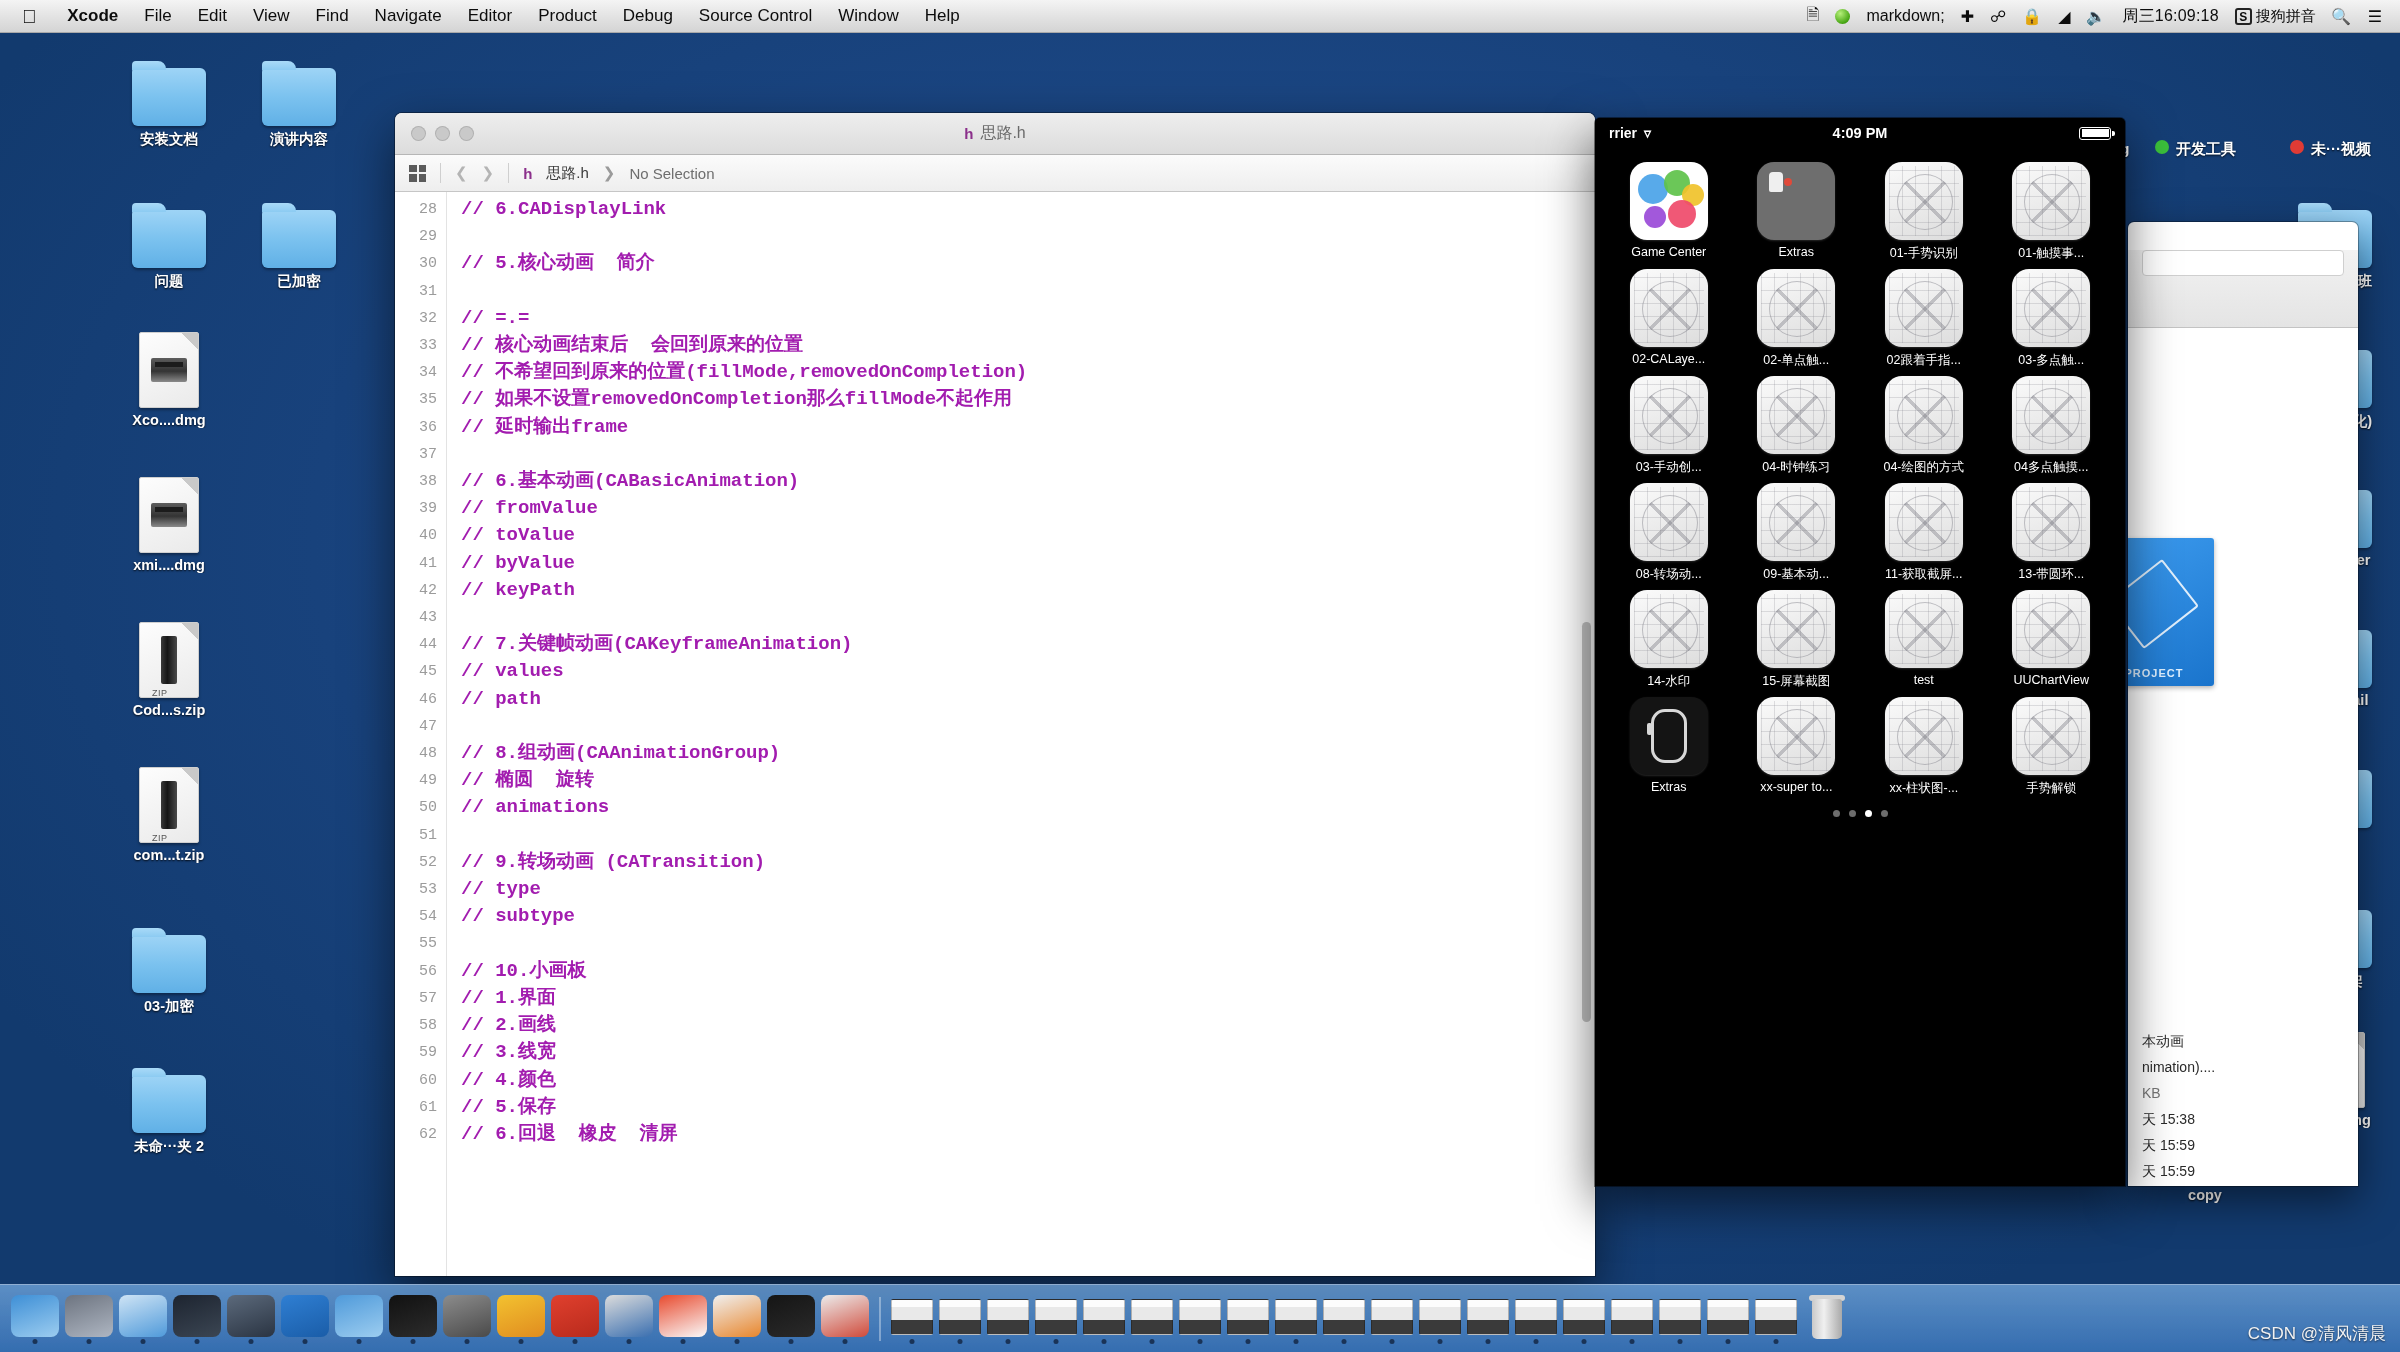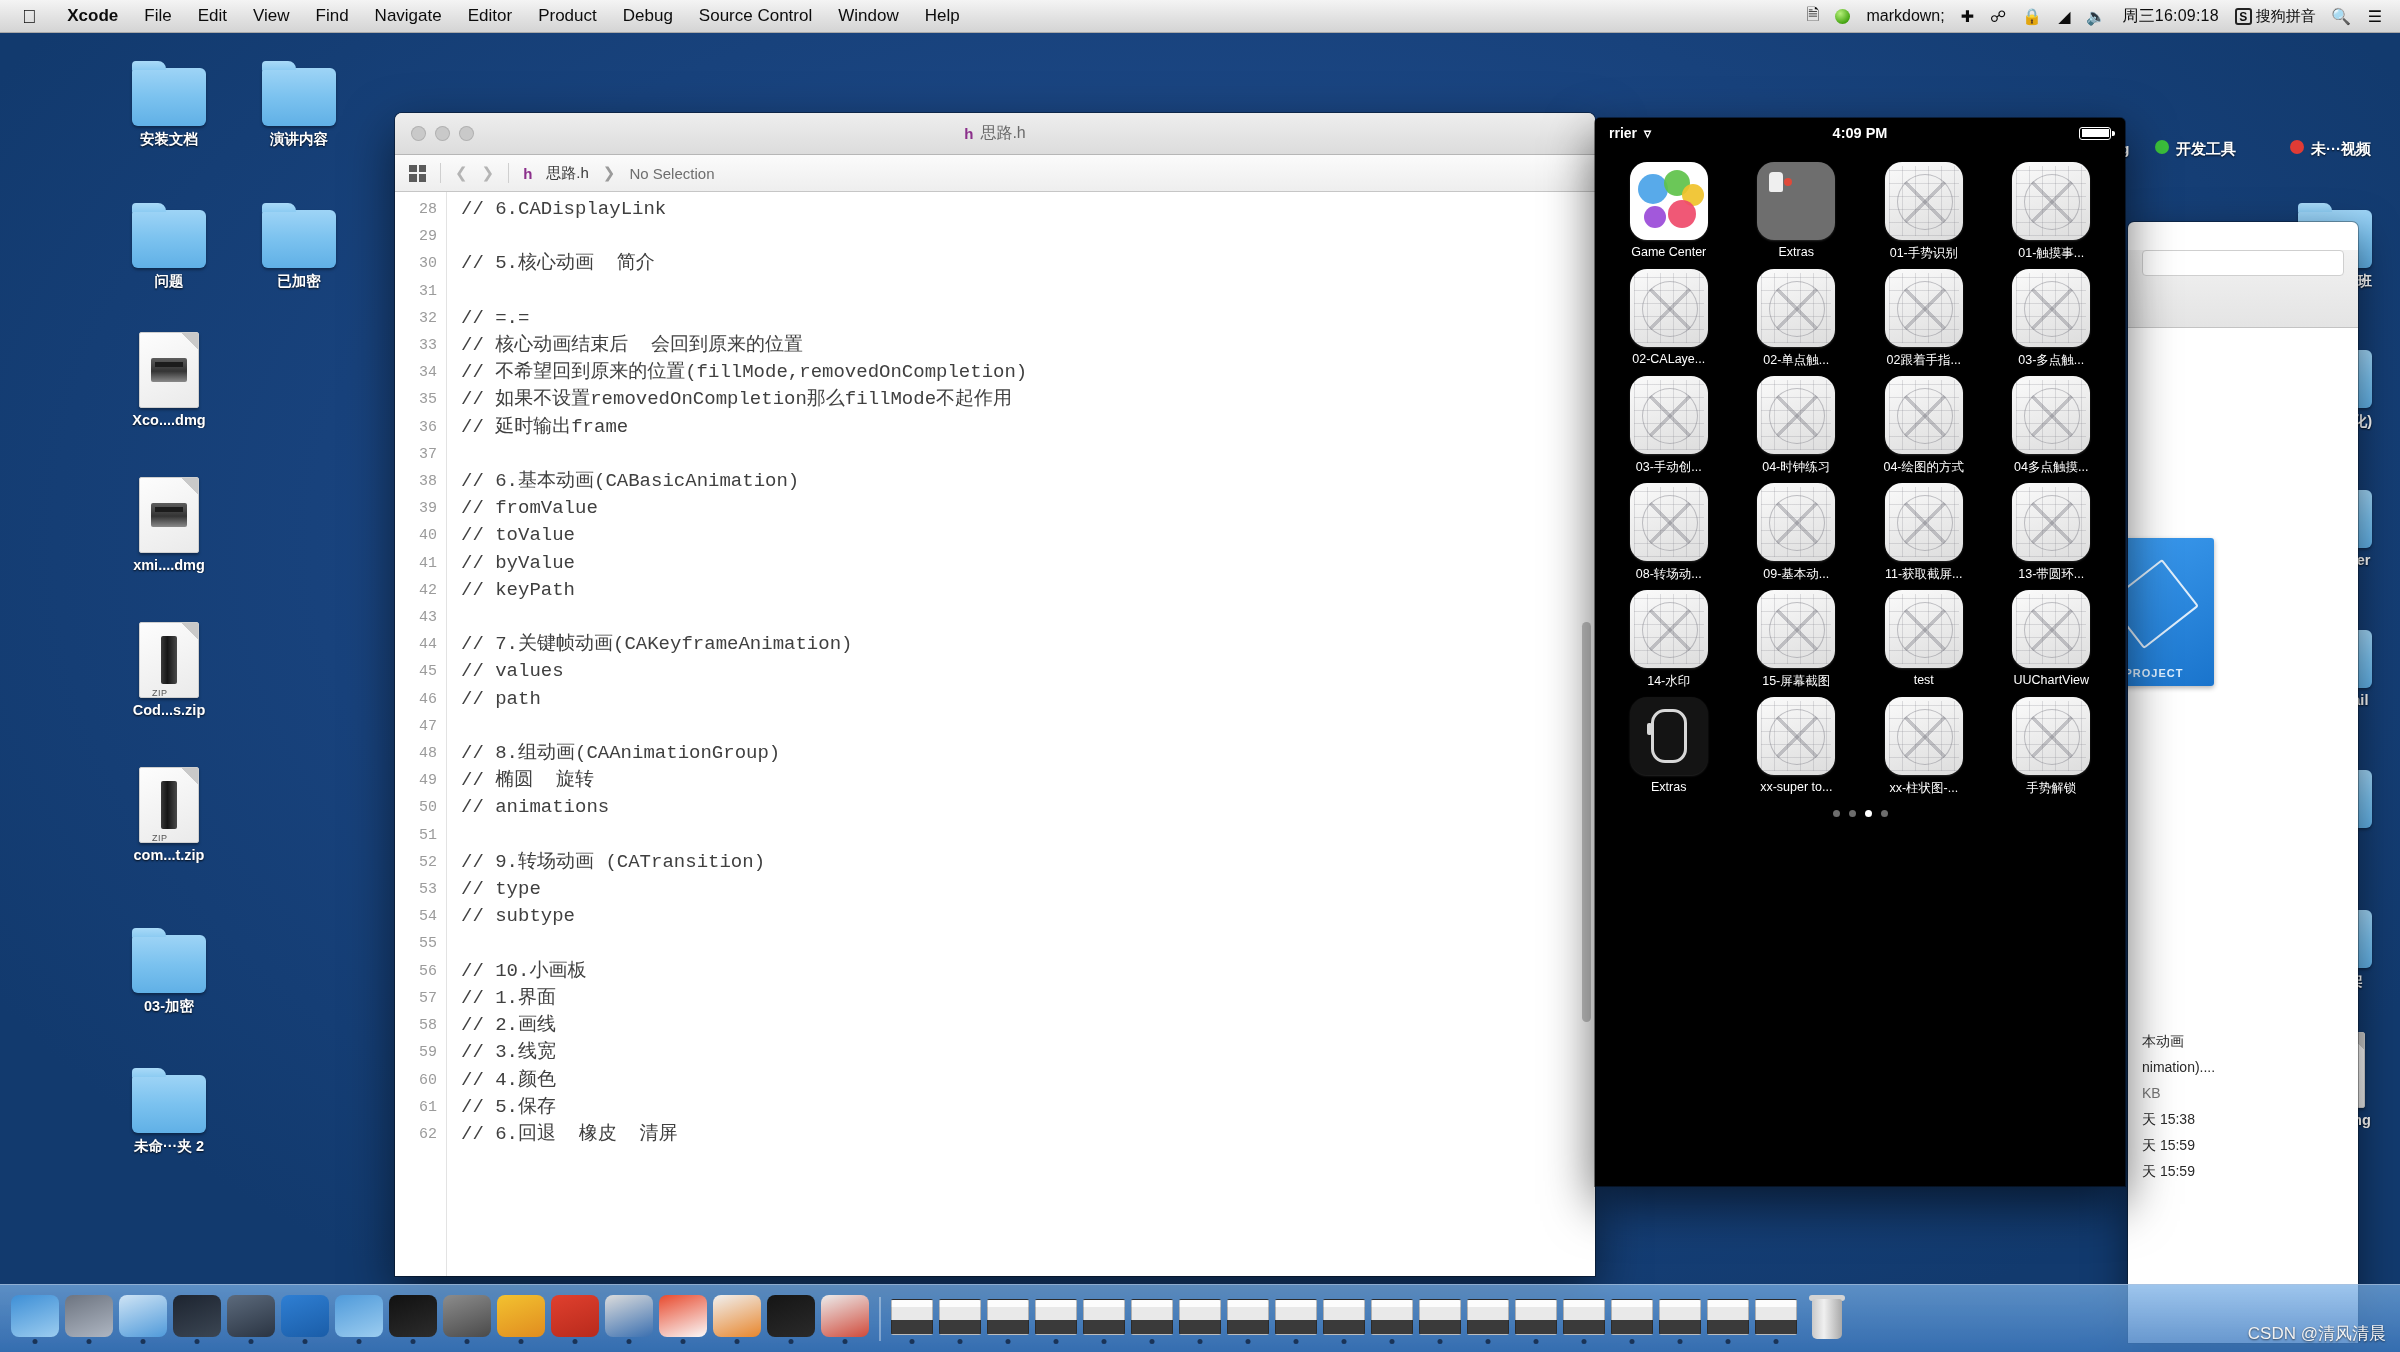"// 6.CADisplayLink" pre { color: #404040 -> #a21caf; font-weight: none -> bold }
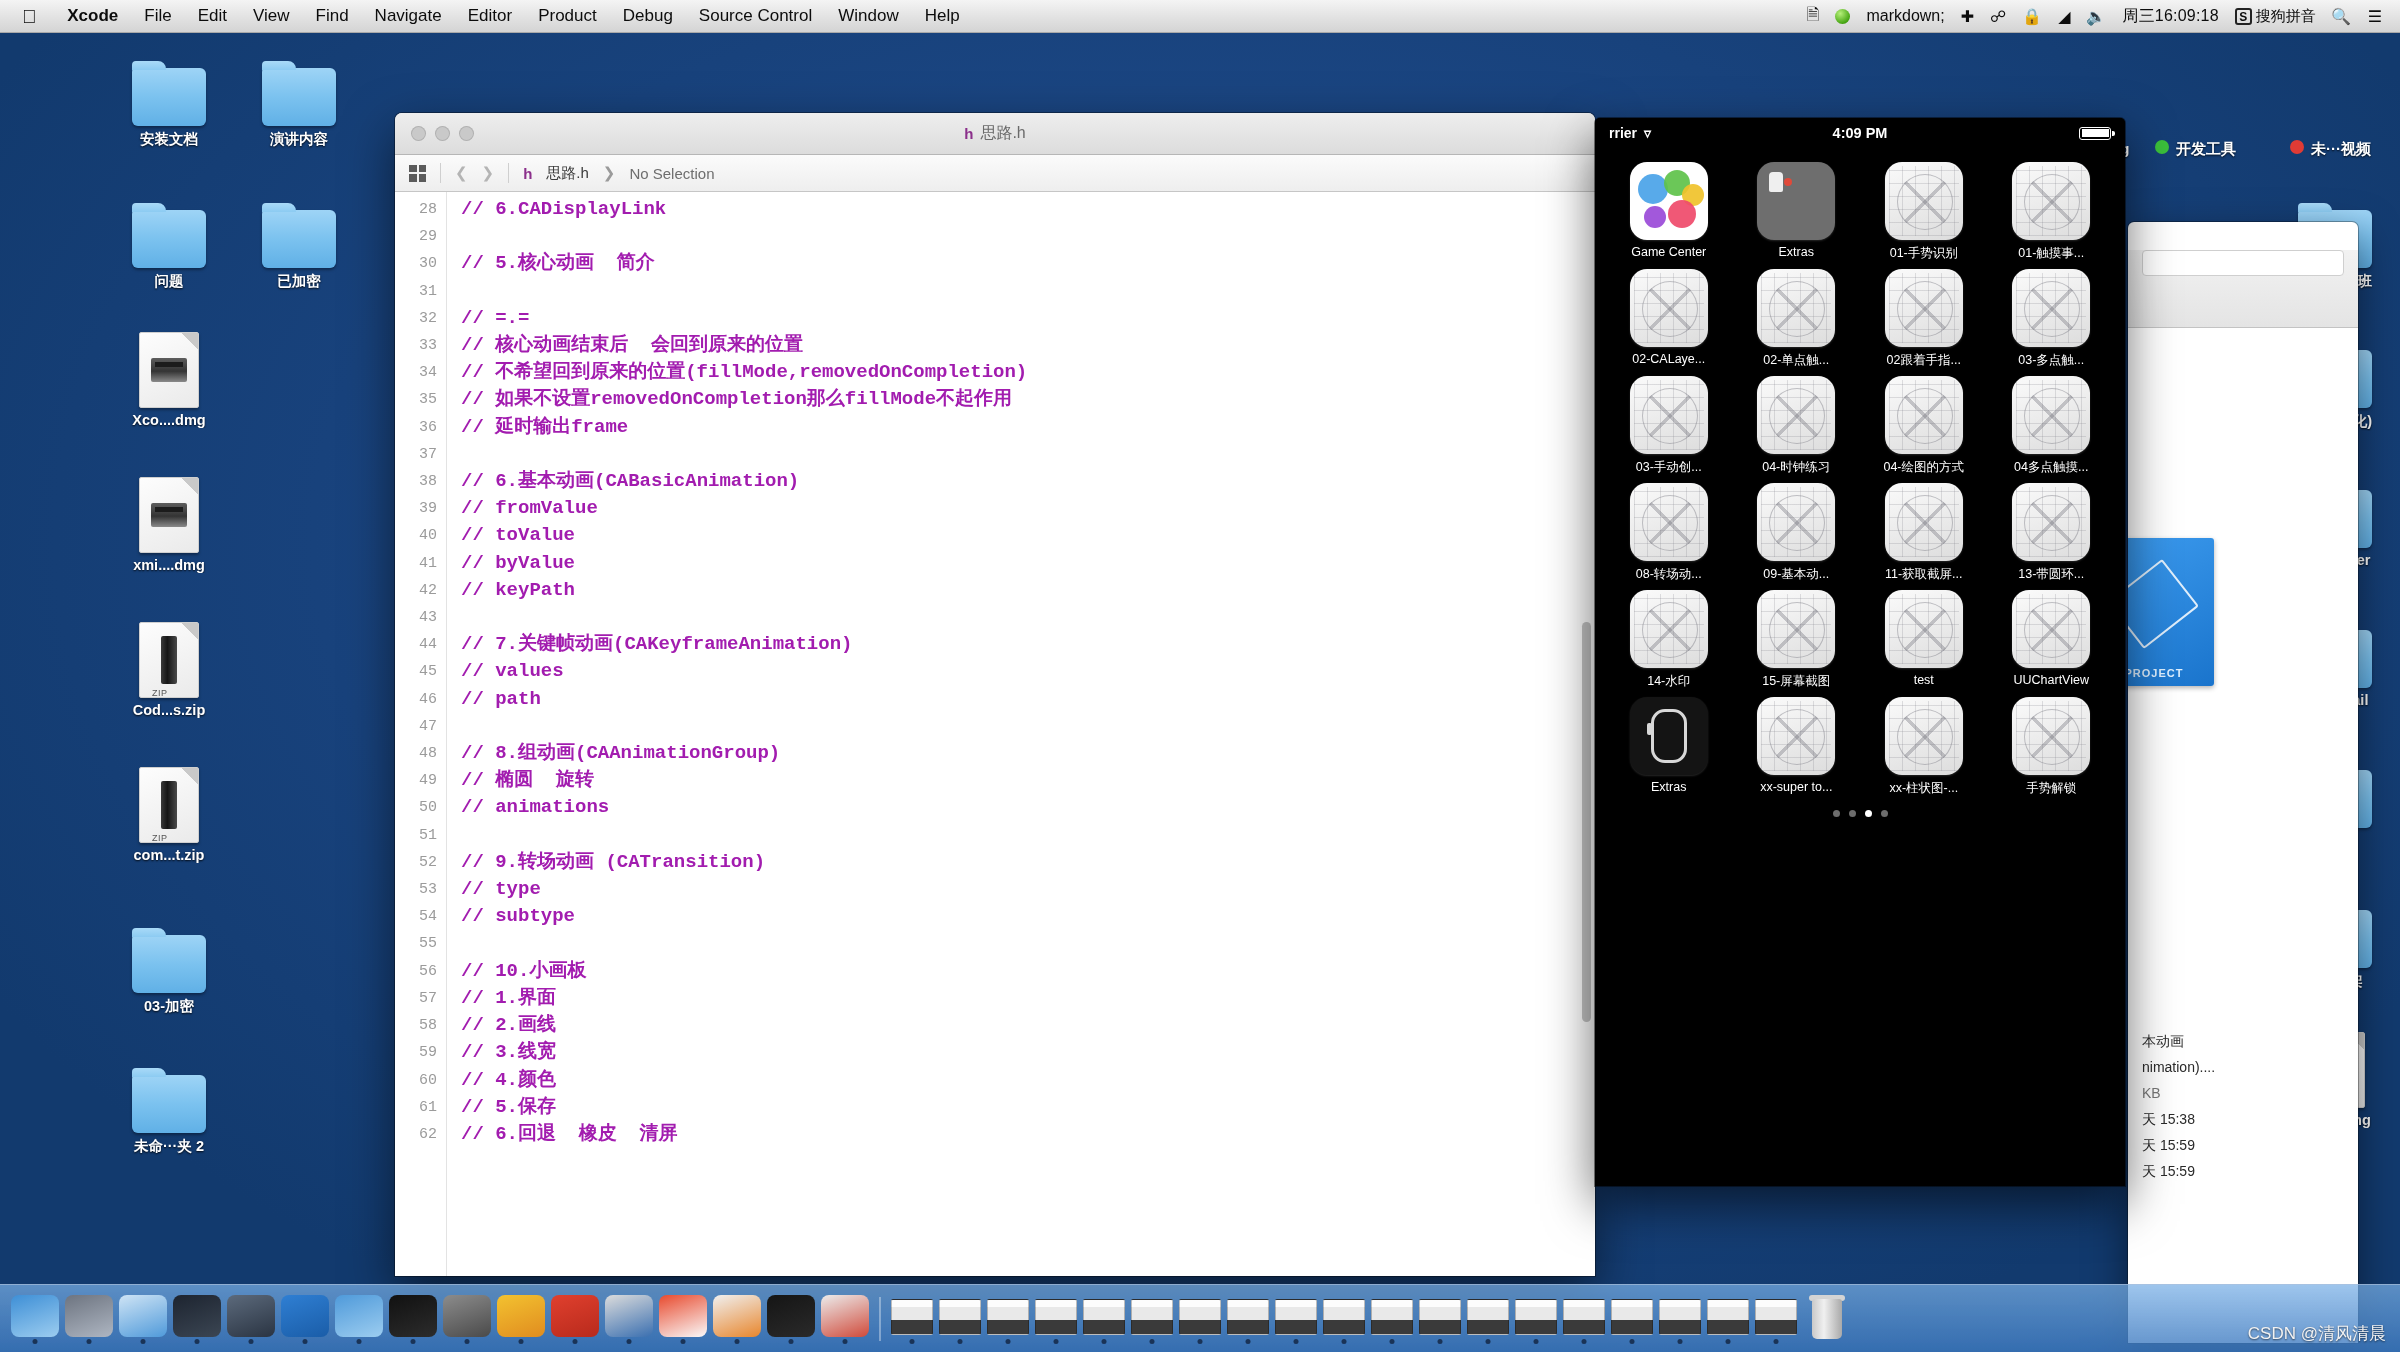"本动画" #finder { height: 1121px -> 964px }
